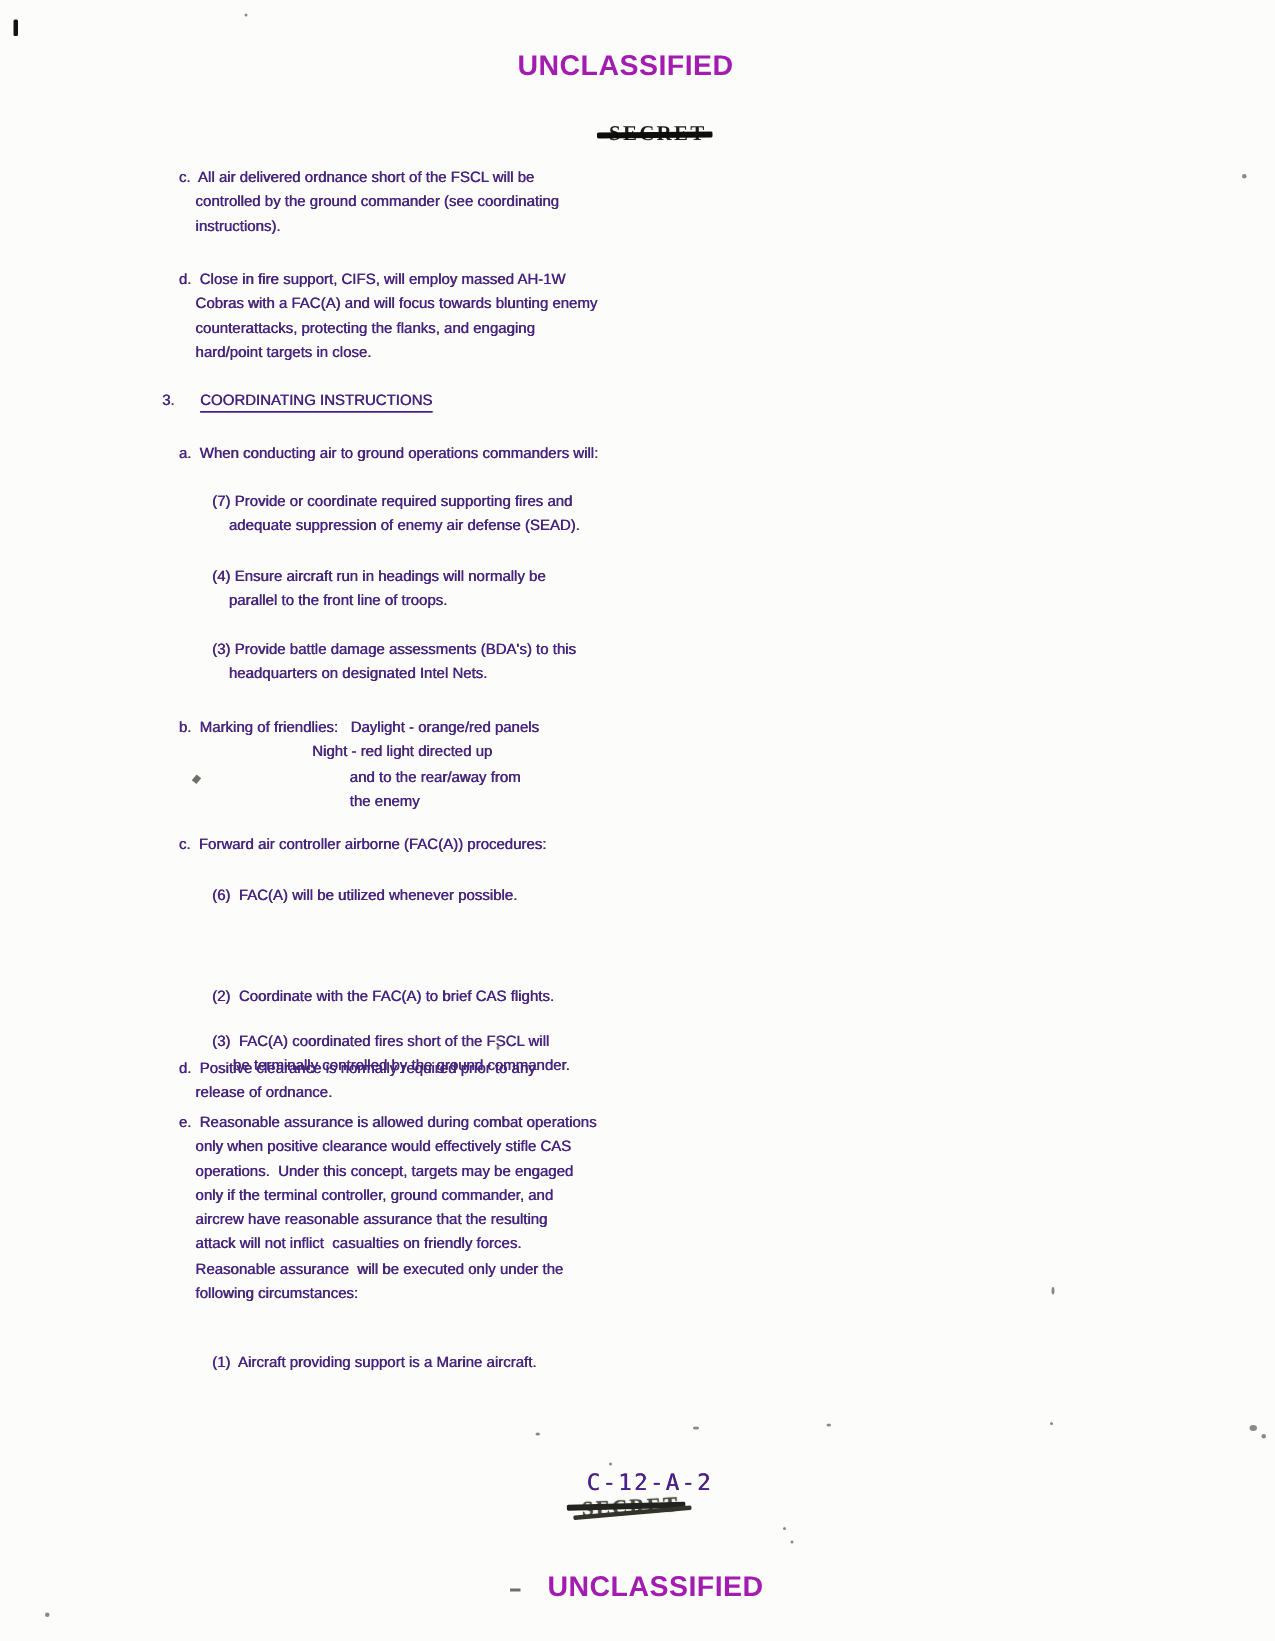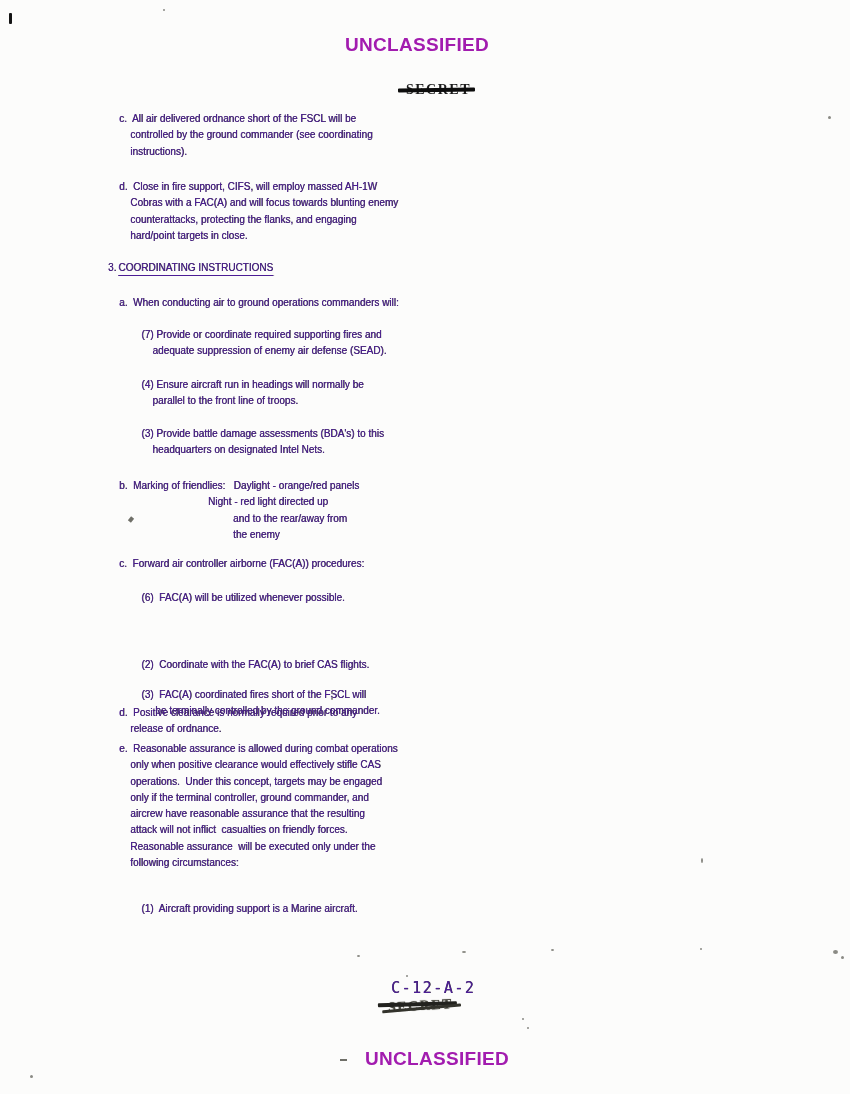"COORDINATING INSTRUCTIONS" .heading .title { margin-left: 2px -> 17px }
